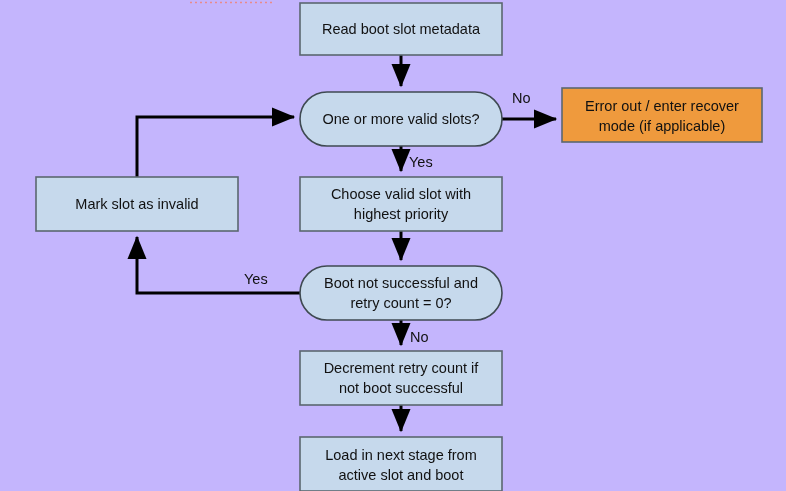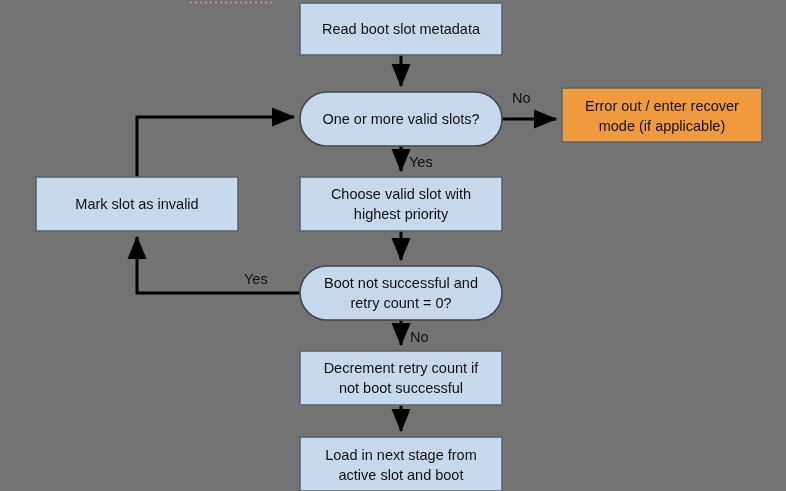"Read boot slot metadata" #canvas { background: #737373 -> #c4b5fd }
